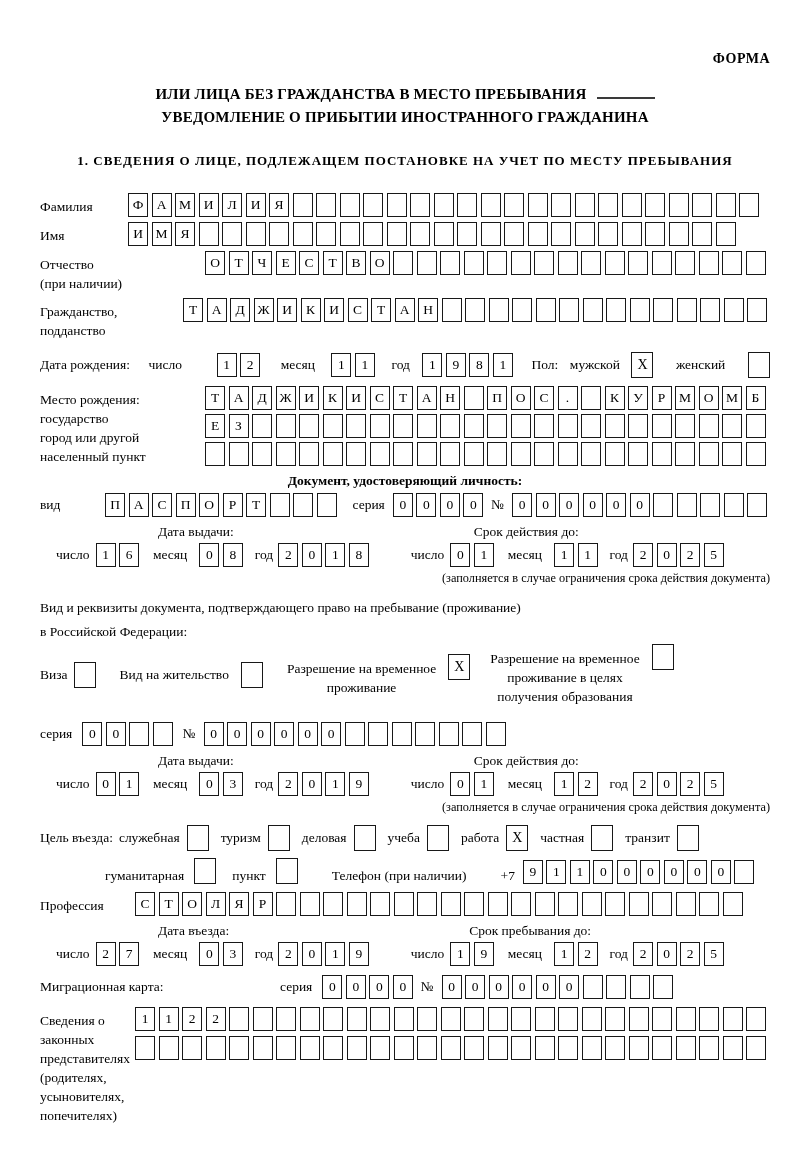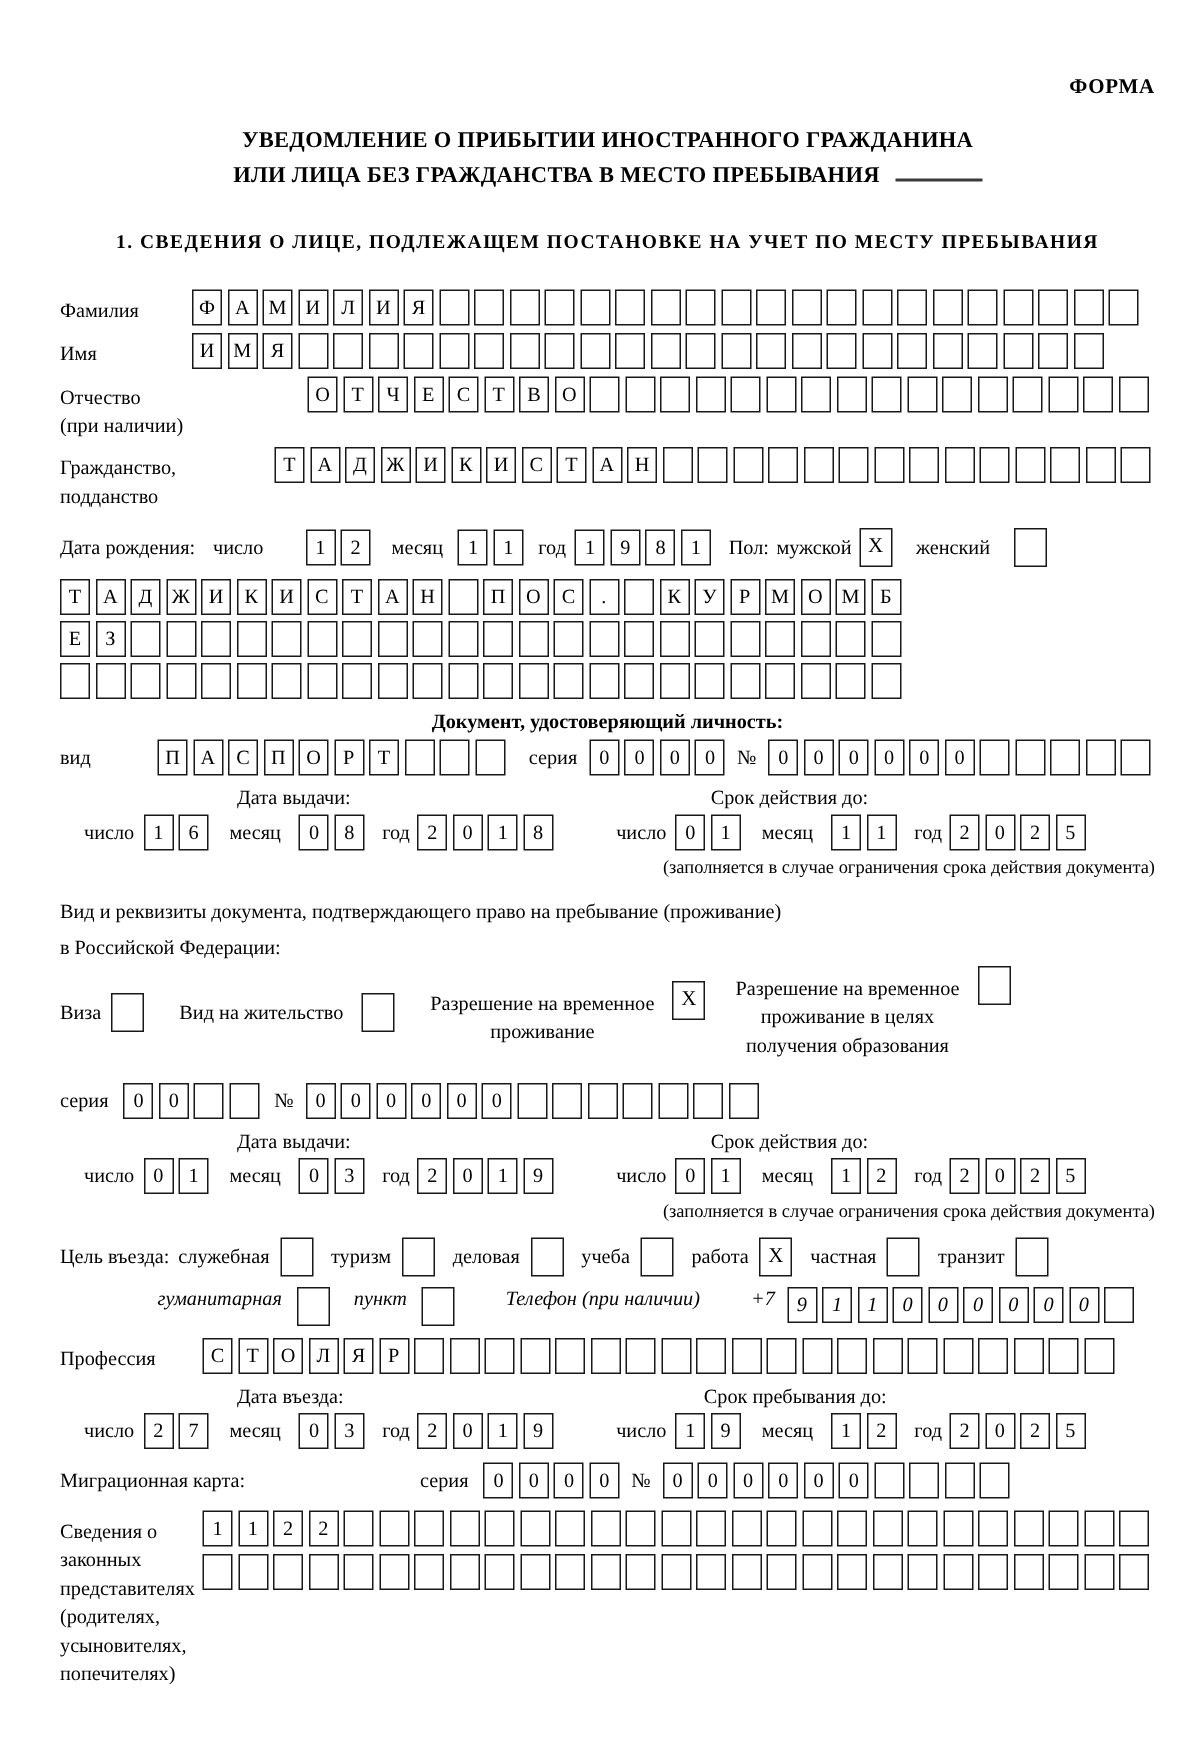"УВЕДОМЛЕНИЕ О ПРИБЫТИИ ИНОСТРАННОГО" div { order: before "ИЛИ ЛИЦА БЕЗ ГРАЖДАНСТВА В" -> after "ИЛИ ЛИЦА БЕЗ ГРАЖДАНСТВА В" }
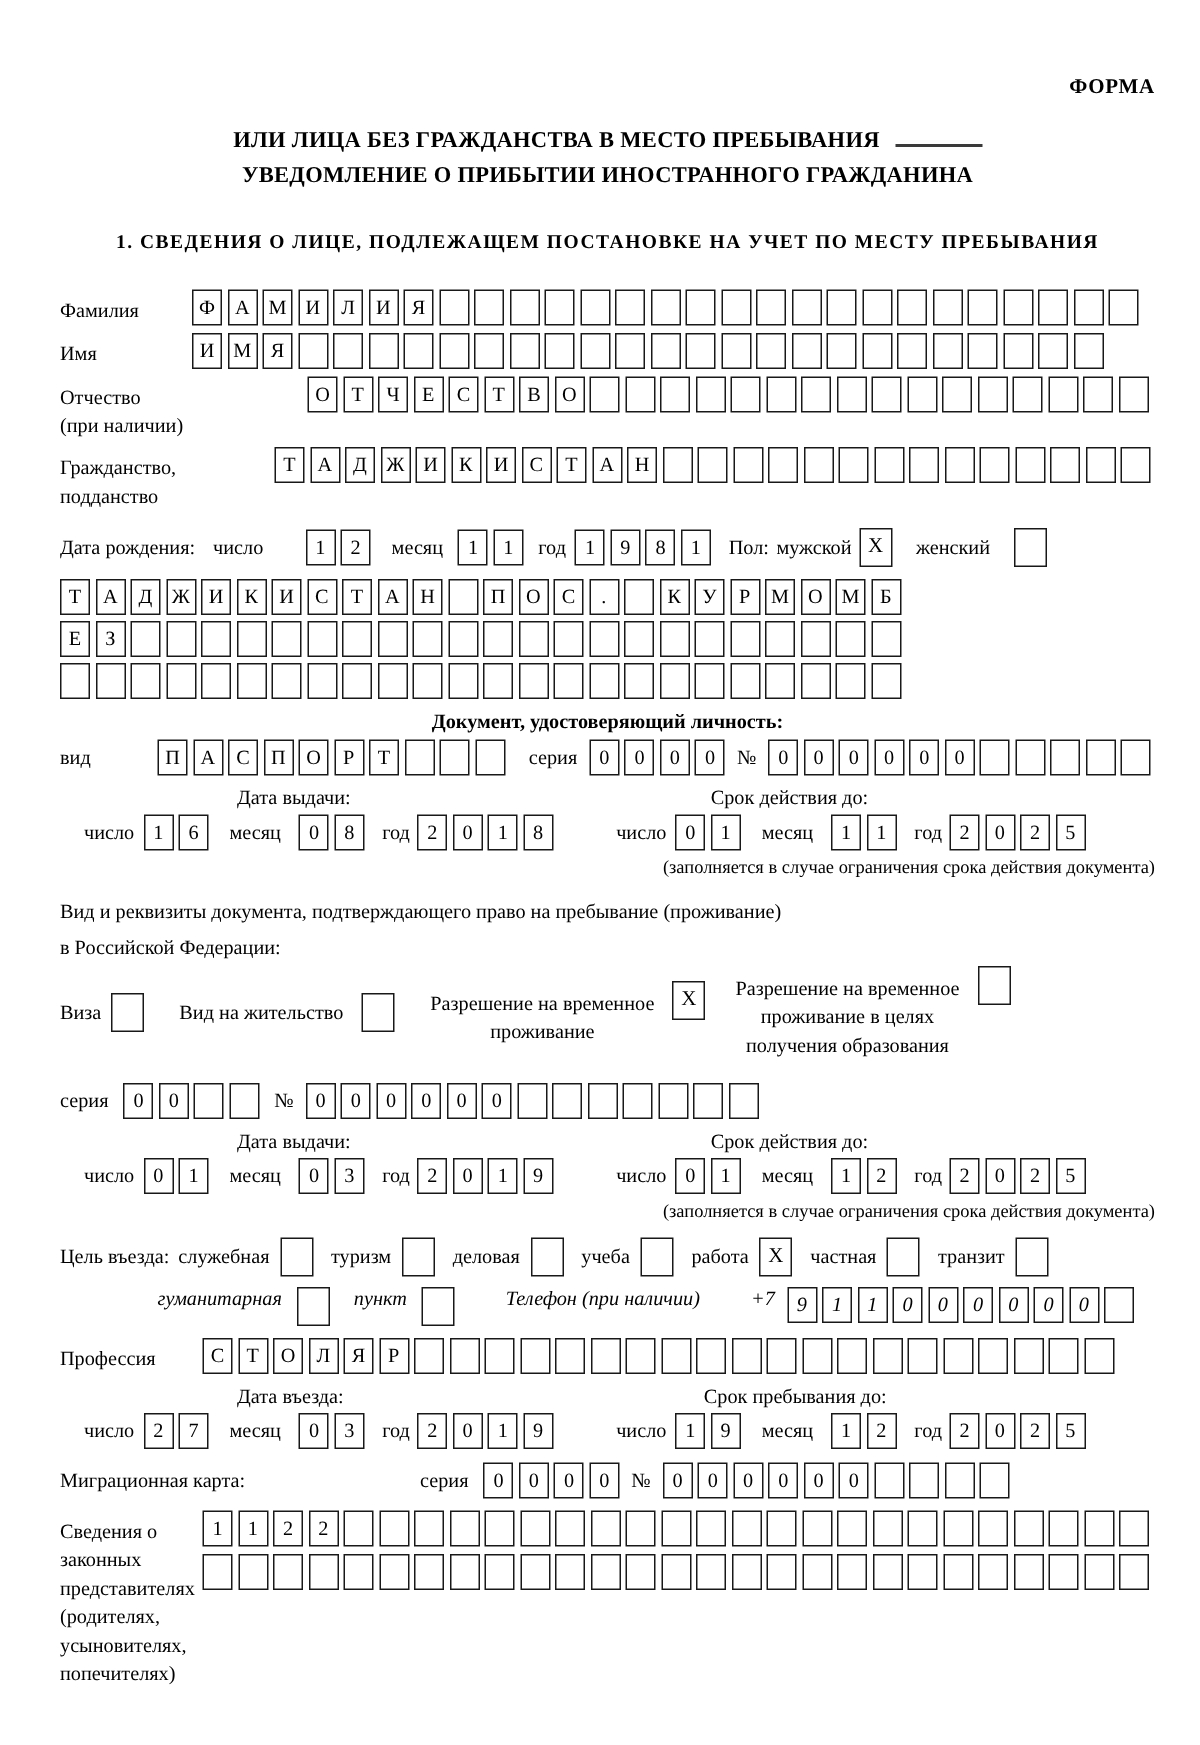"Дата рождения:" div.frow { justify-content: none -> space-between }
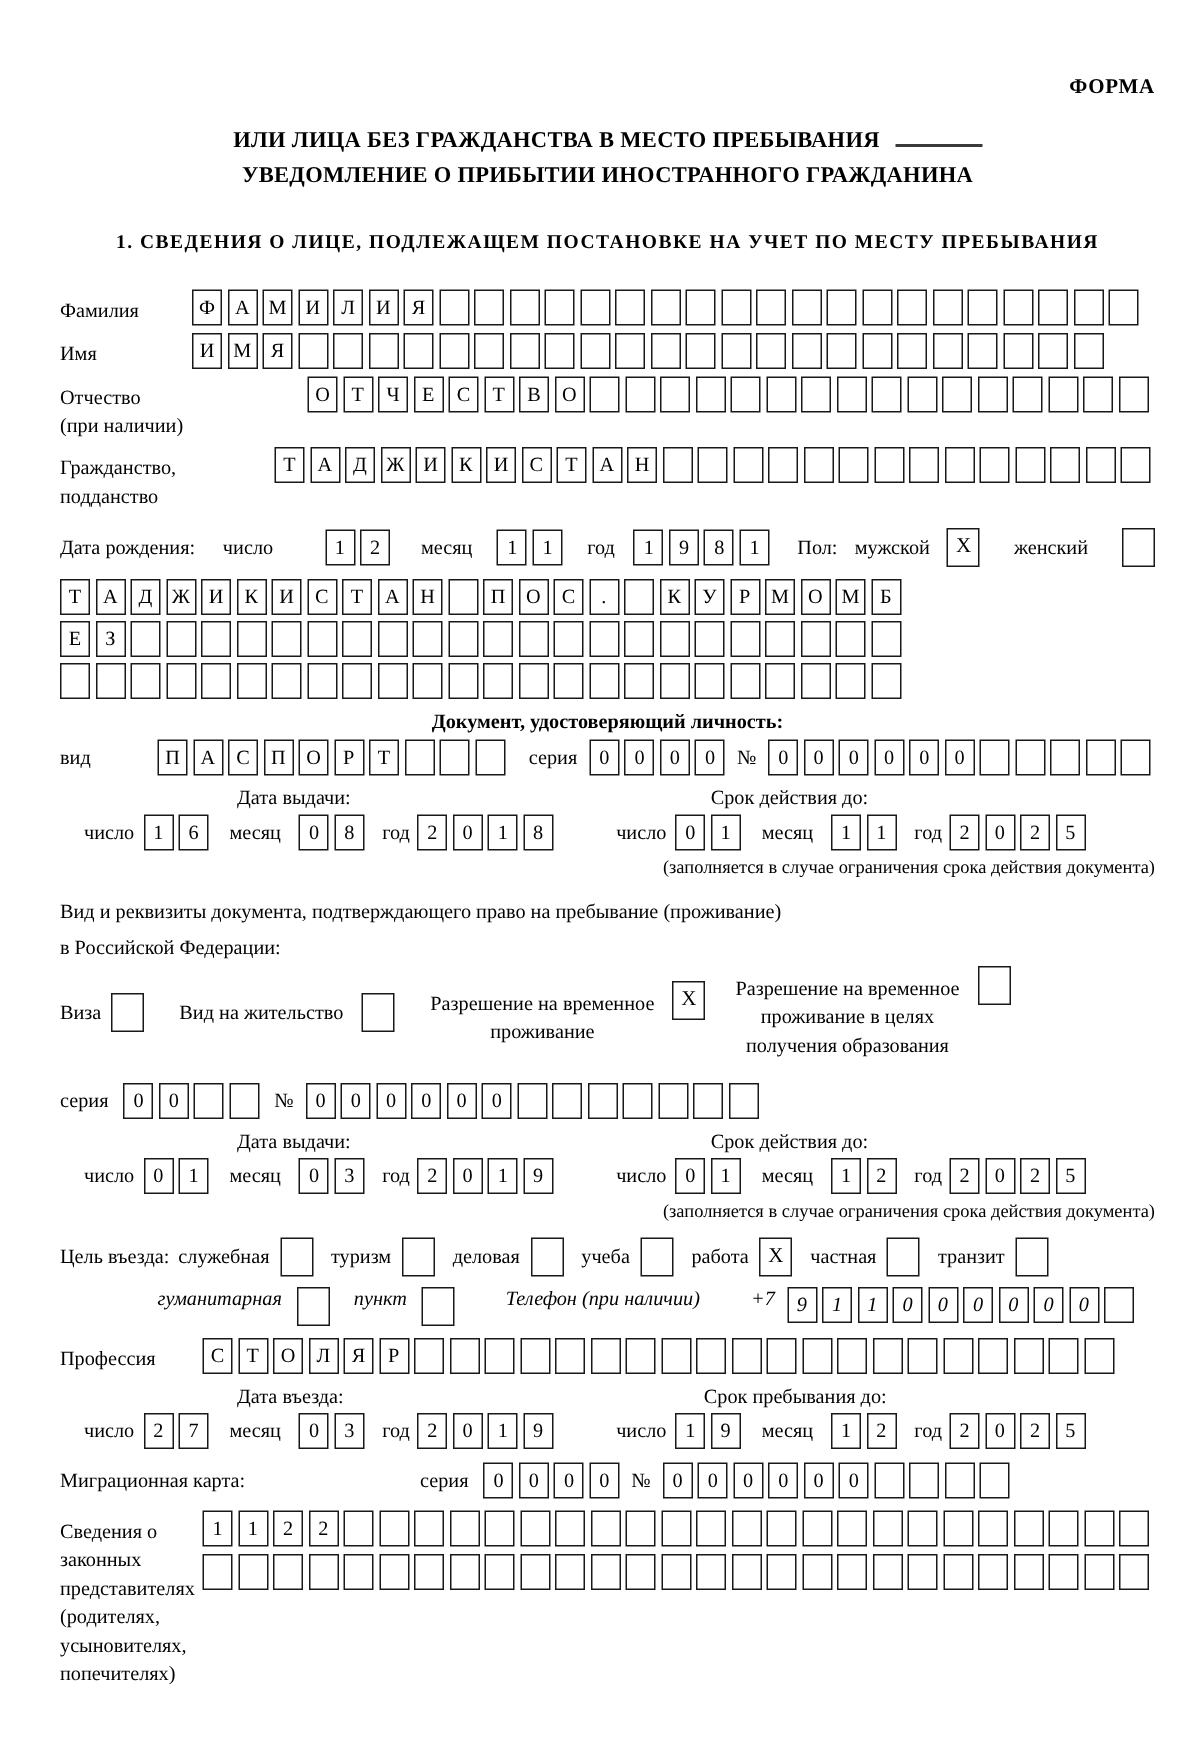"Место рождения:" div.flabel { html: none -> <div>Место рождения: государство город или другой населенный пункт</div> }
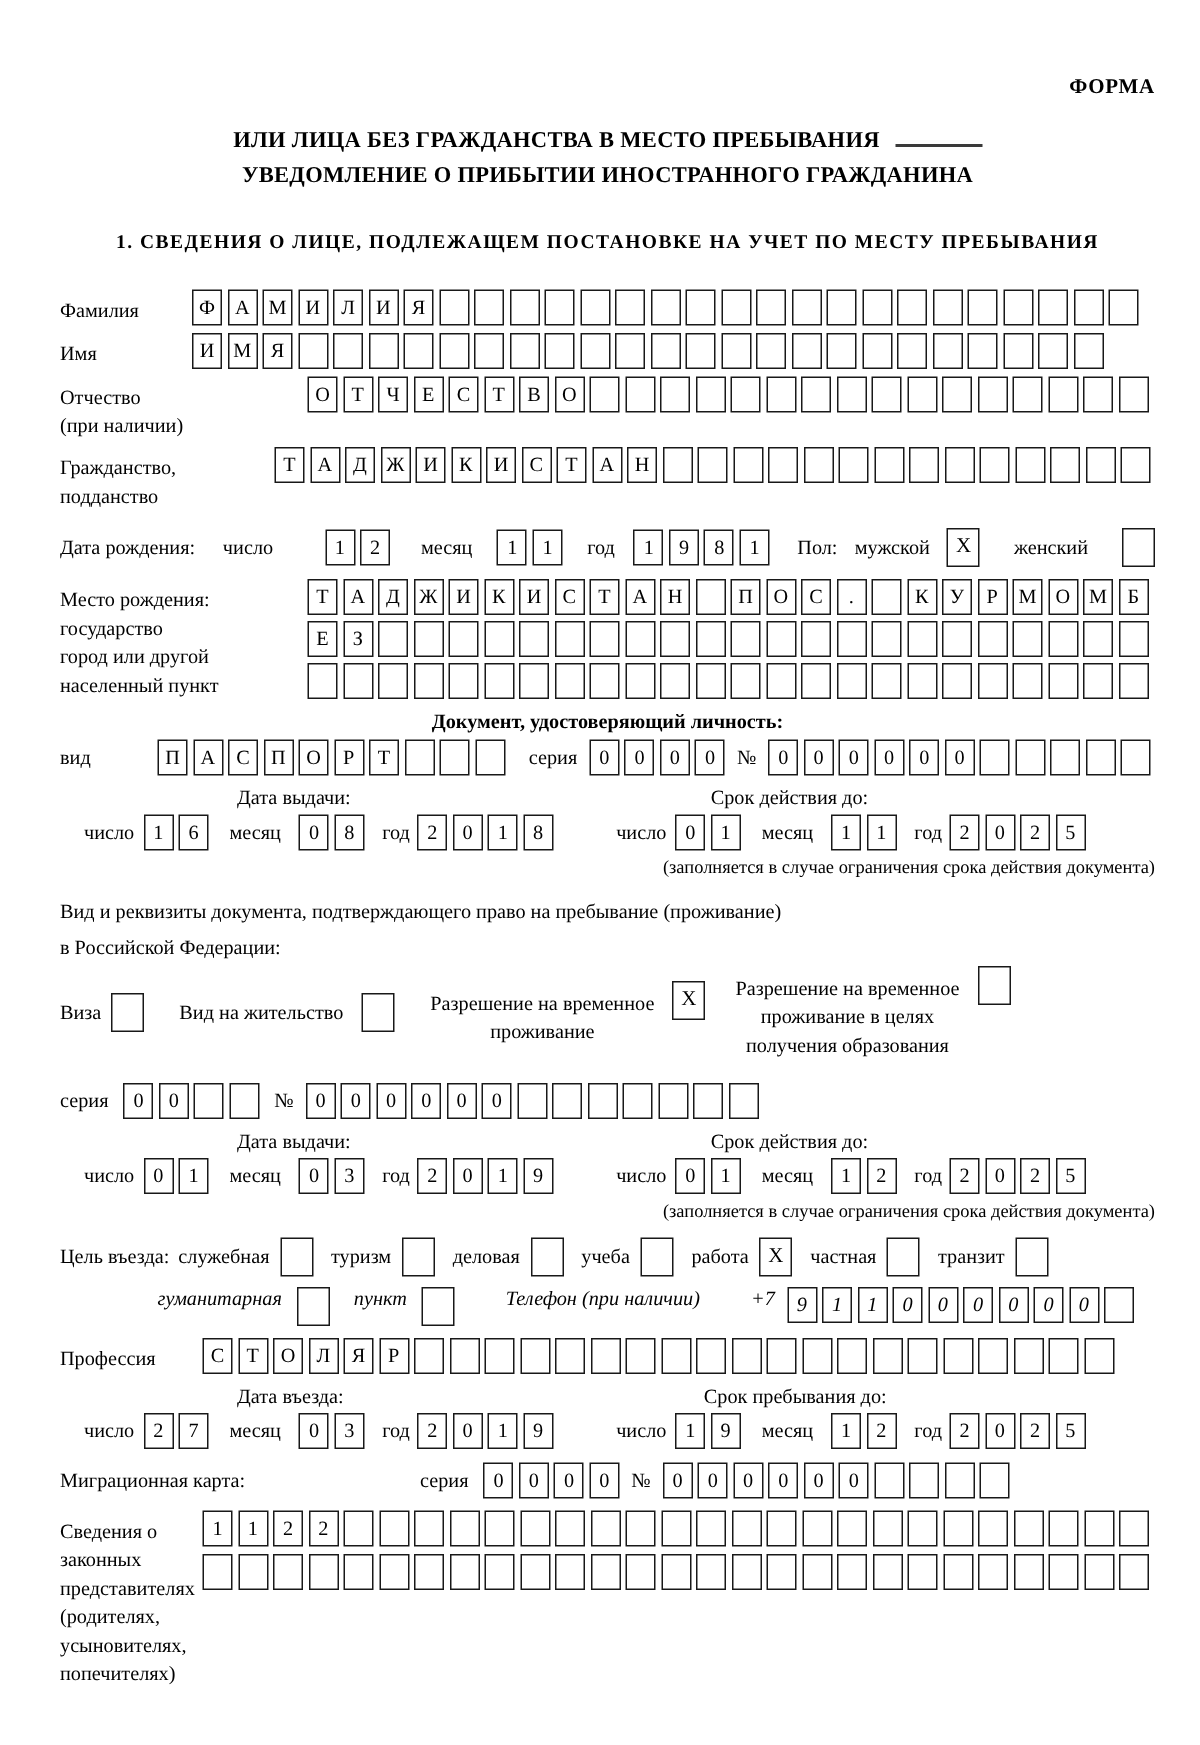"гуманитарная" .phline { align-items: flex-start -> flex-end; font-style: italic -> none }
